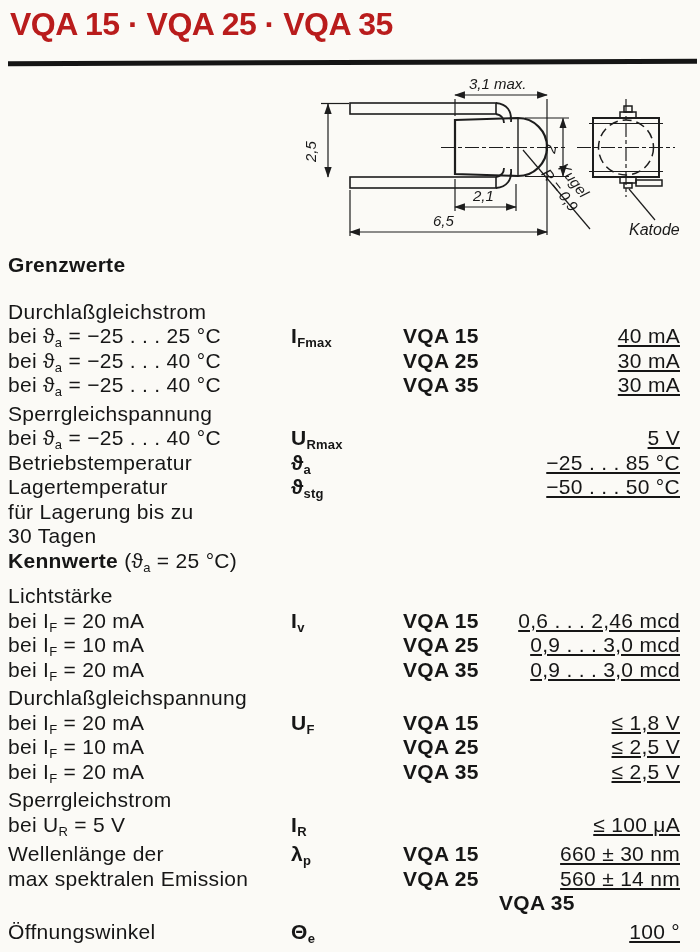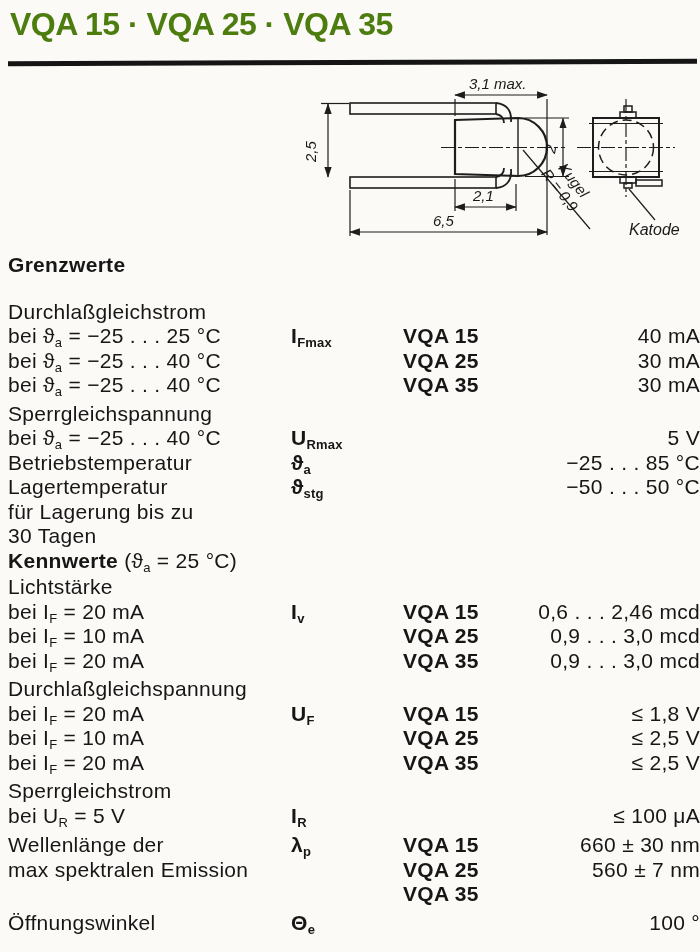"VQA 15 · VQA 25" .title { color: #4d7c0f -> #b91c1c }
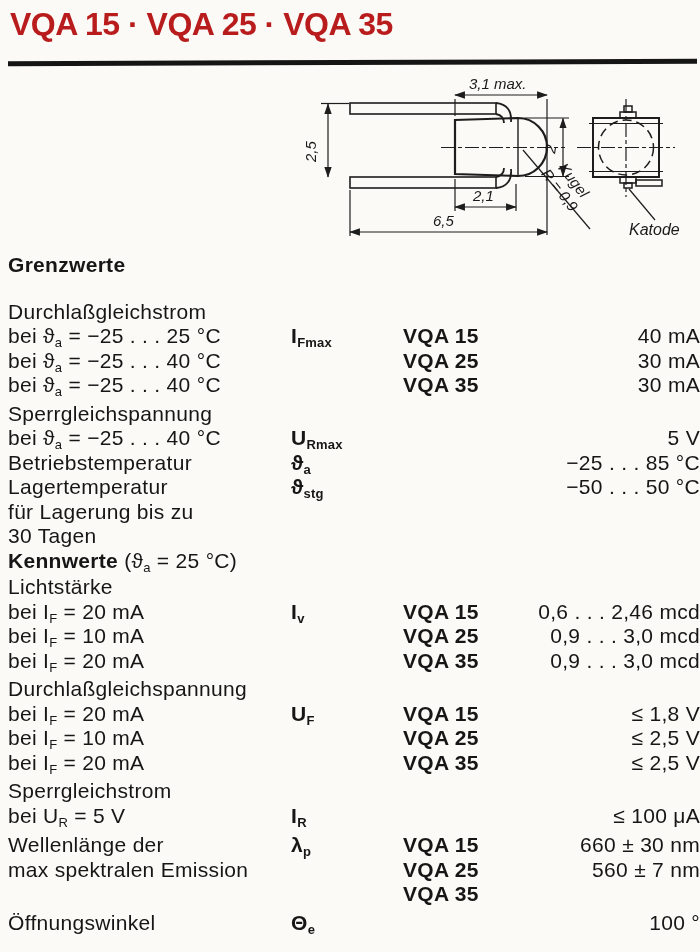"Grenzwerte" .row { justify-content: none -> center }
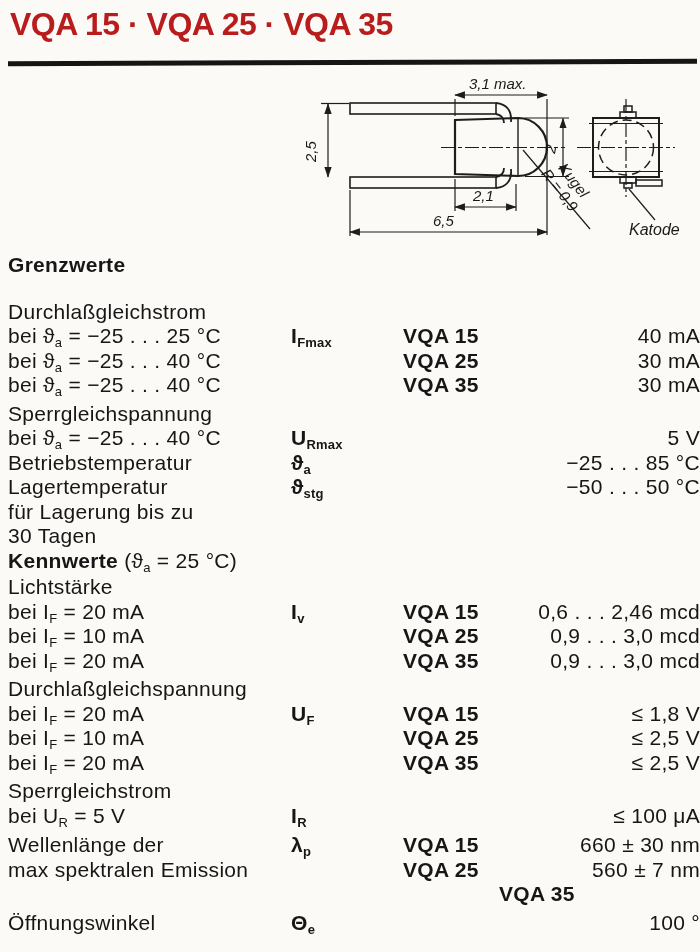"40 mA" .c-val { padding-right: none -> 20px; text-decoration: none -> underline }
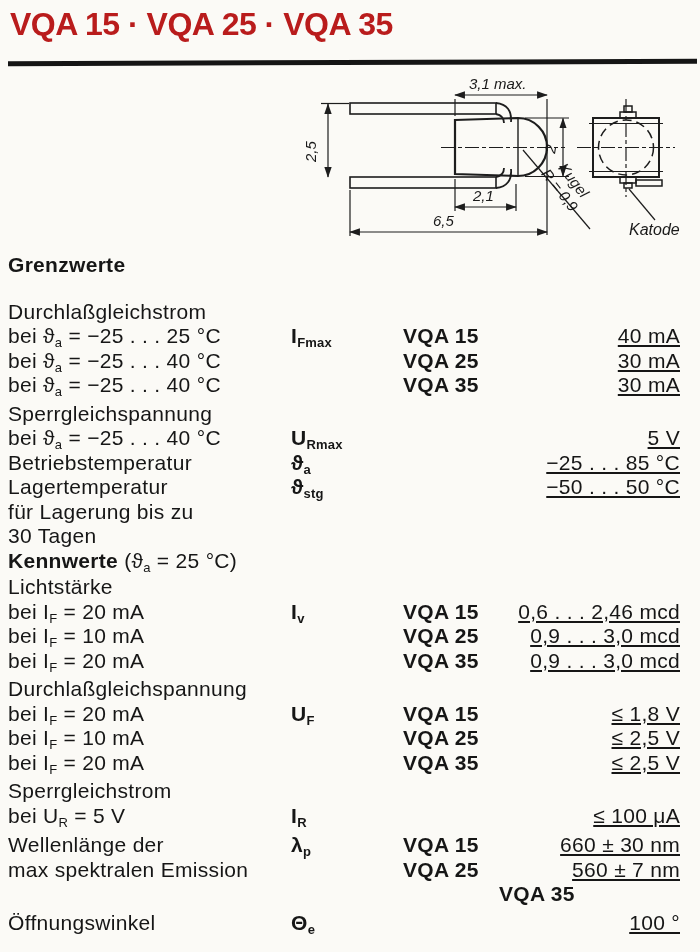"Lichtstärke" .mt11 { margin-top: 2px -> 11px }
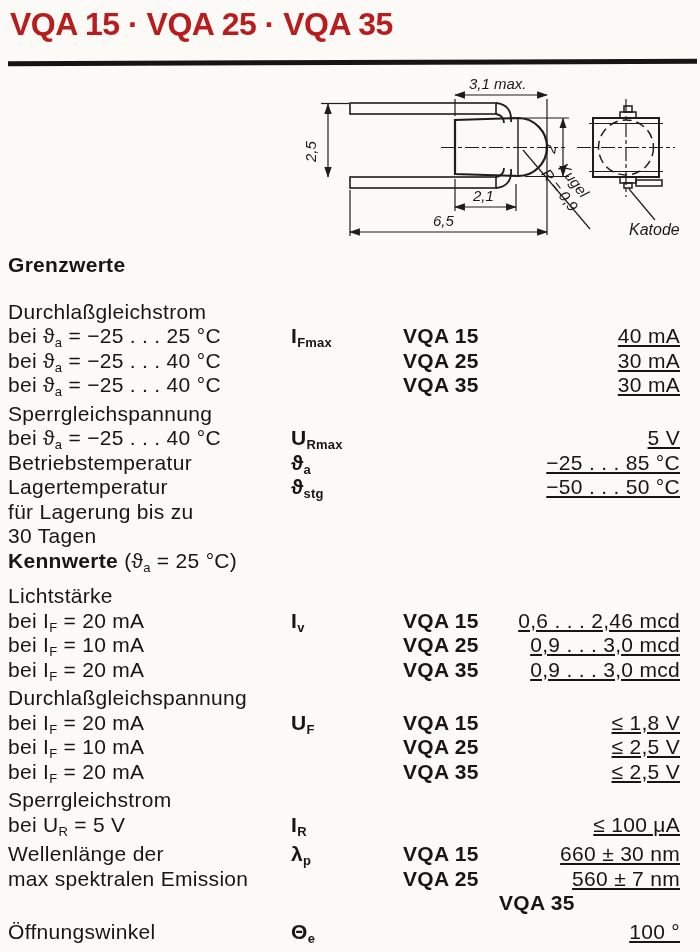"560 ± 7 nm" span.c-val { text: 7 -> 14 }
